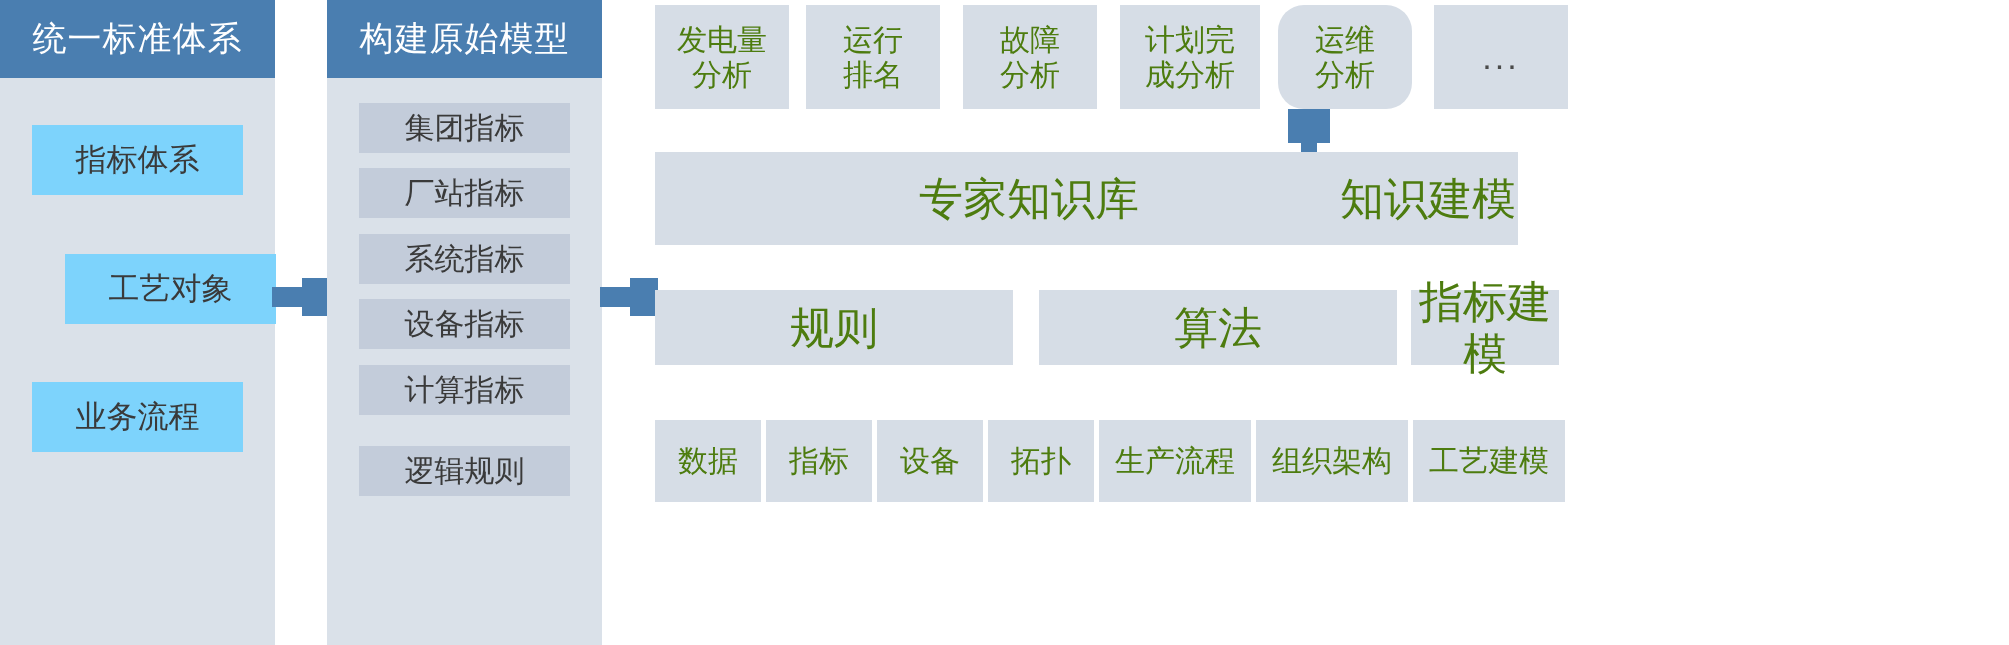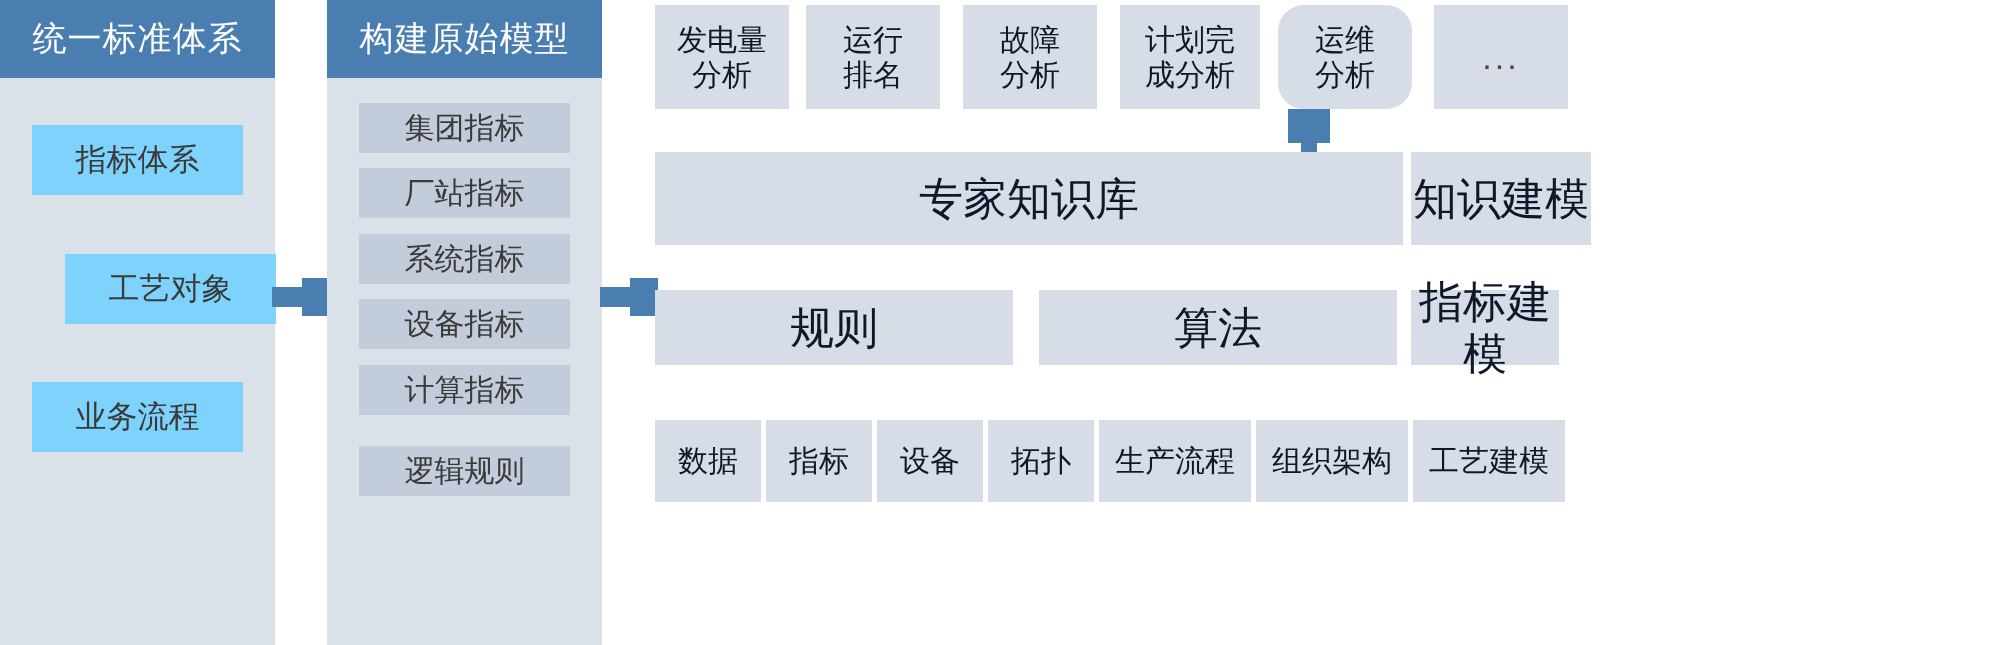"发电量" .rbox { color: #0f172a -> #4d7c0f }
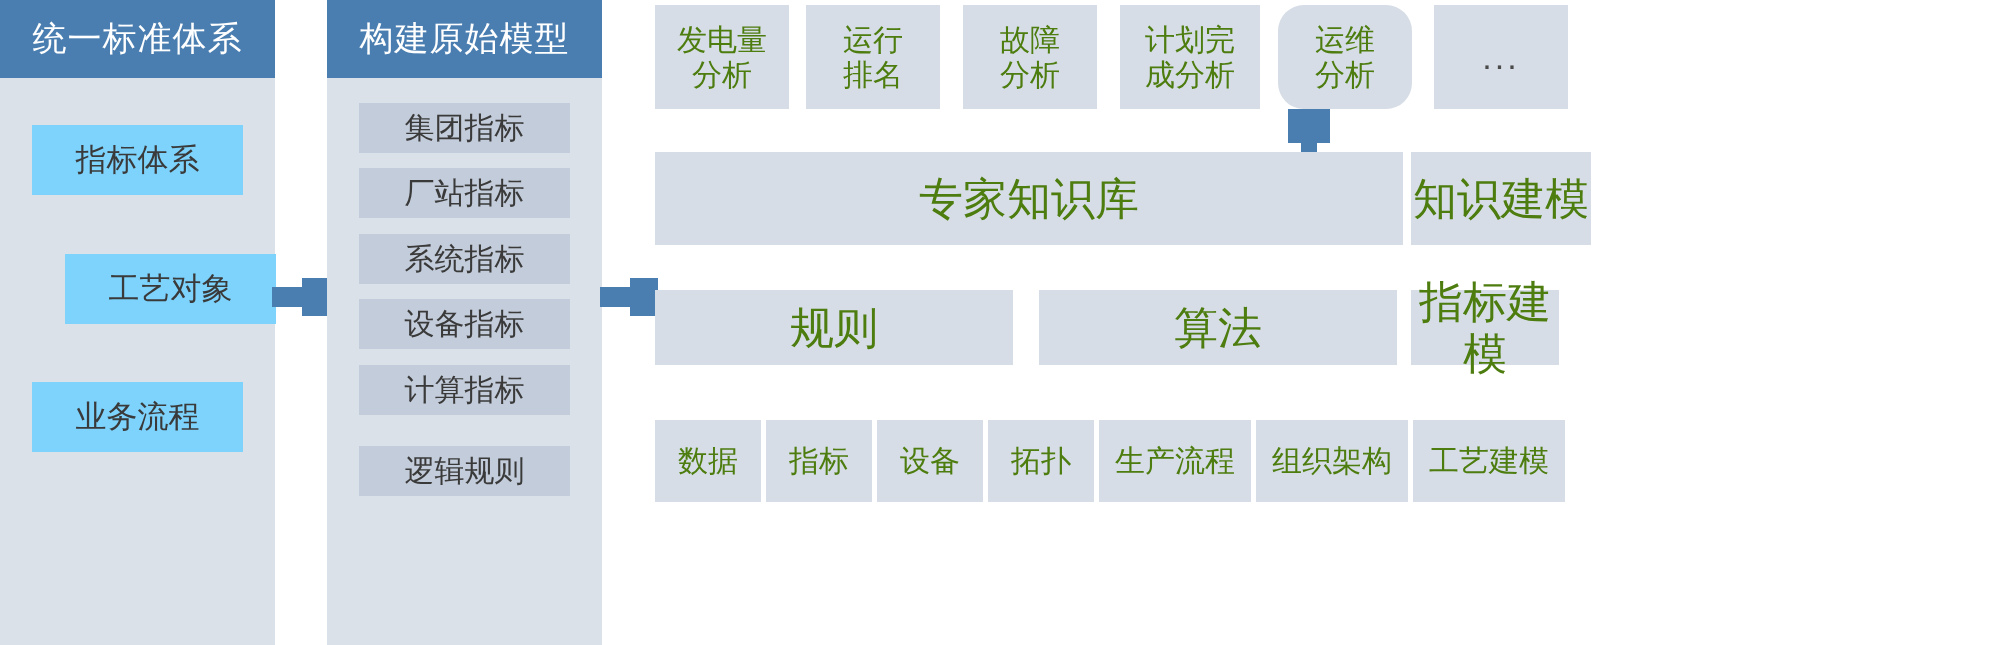"知识建模" div.abs { left: 1411px -> 1338px }
